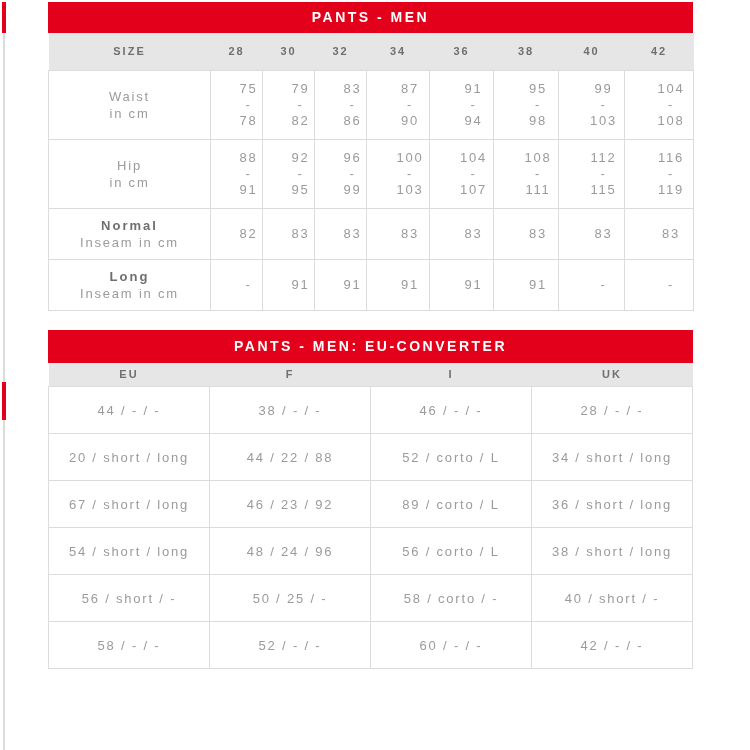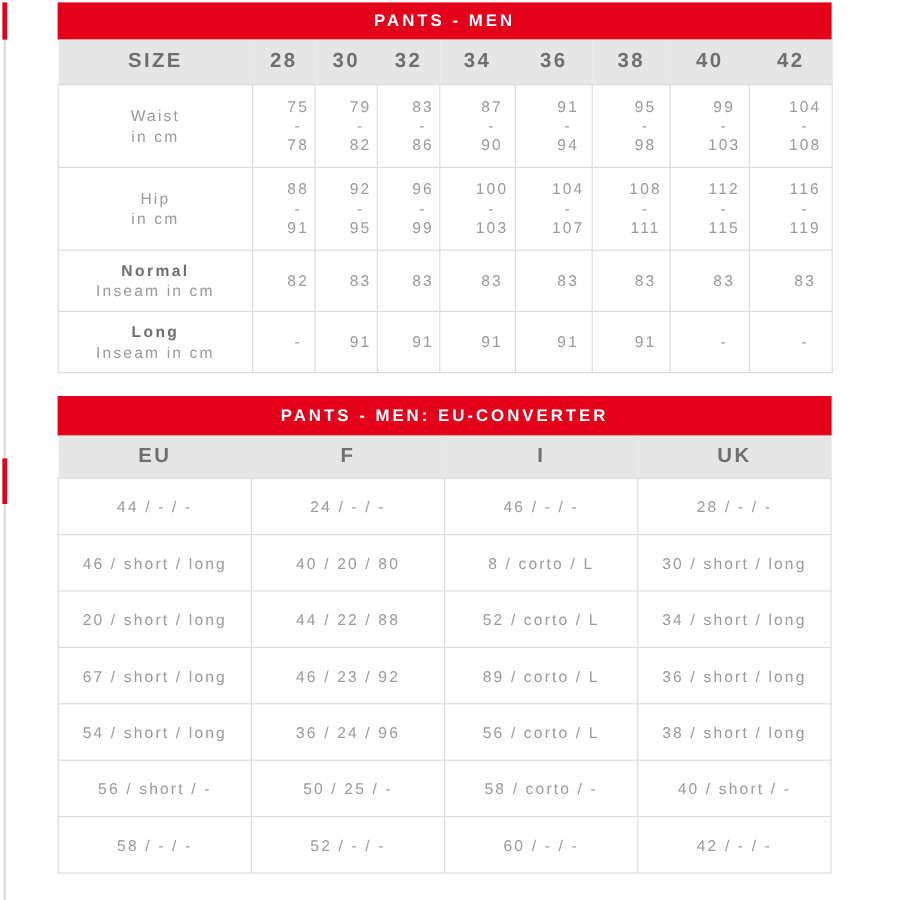"SIZE" thead th { font-size: 17px -> 11px }
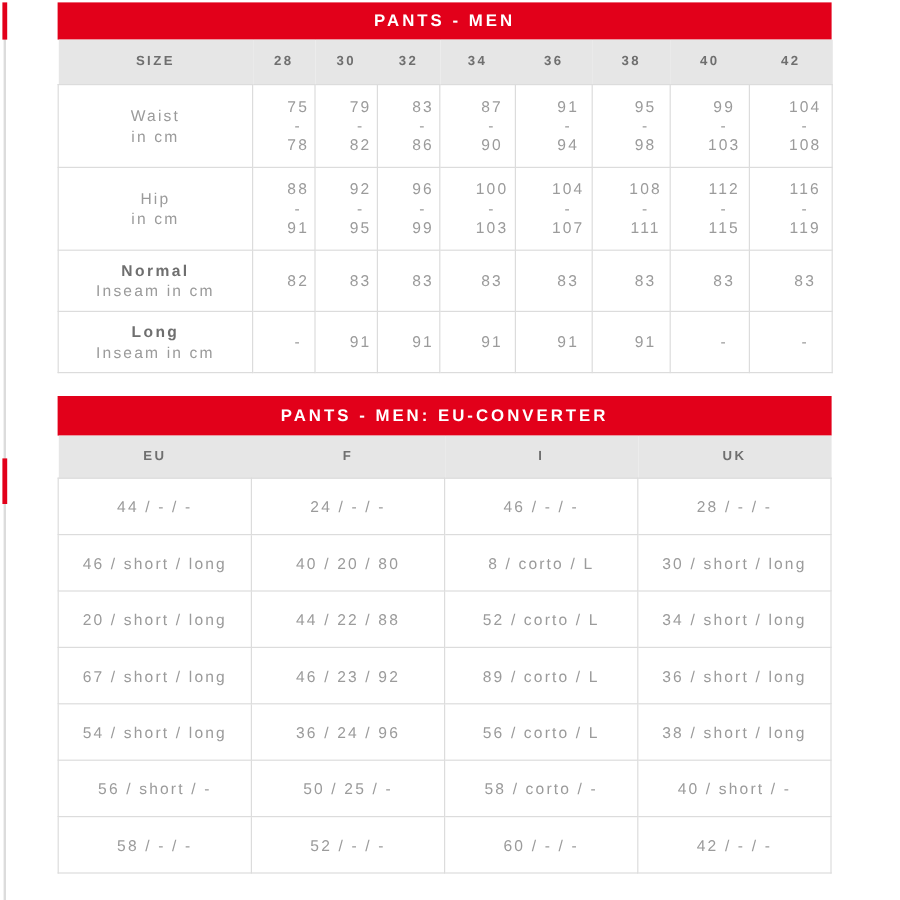"EU" .converter thead th { height: 36px -> 24px }
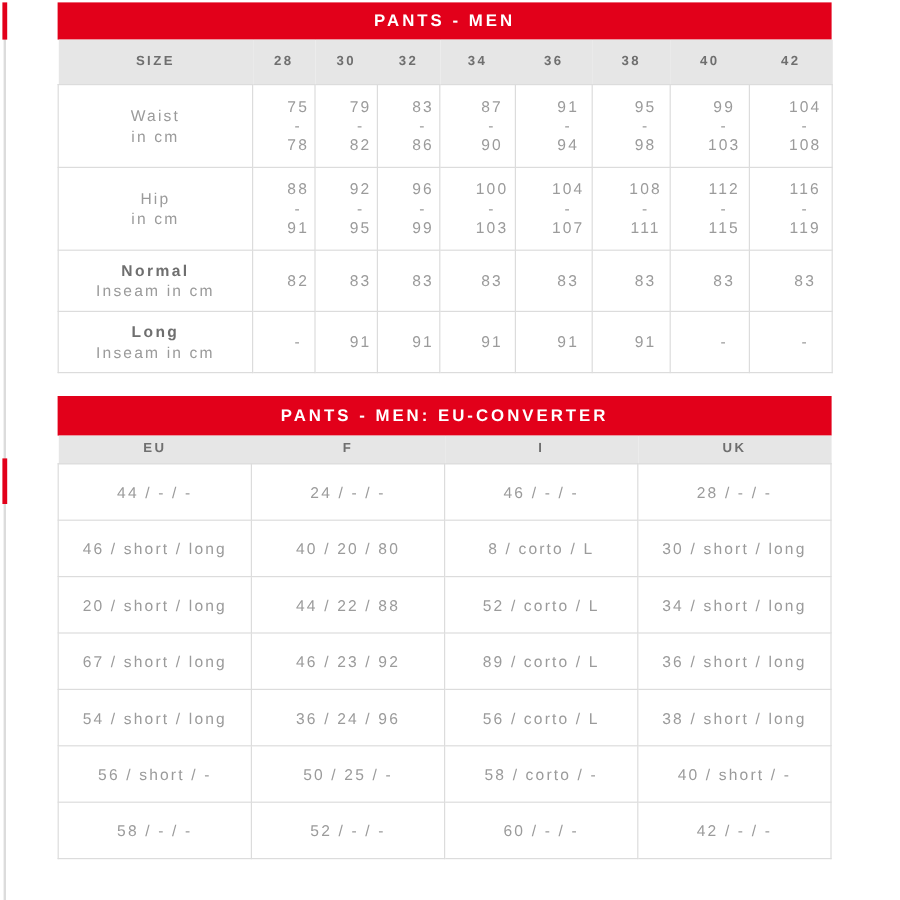"24 / - / -" td { text: 24 -> 38 }
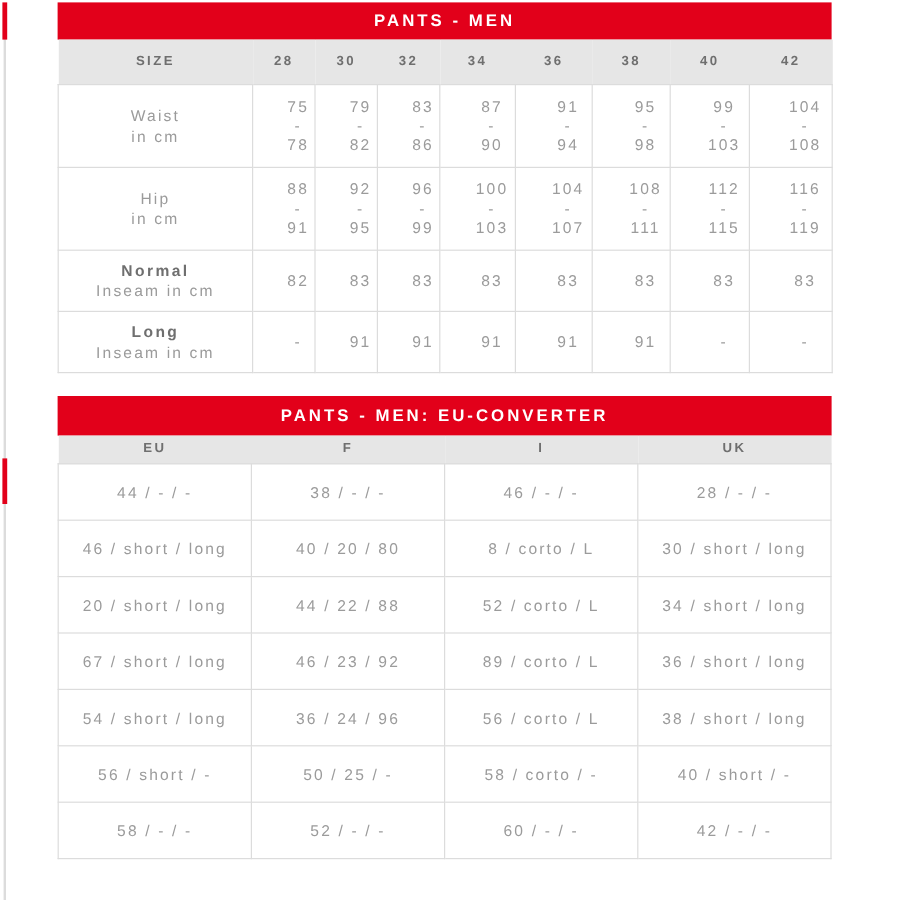"46 / short / long" tr { html: <tr> <td>46 / short / long</td> <td>40 / 20 / 80</td> <td>8 / corto / L</td> <td>30 / short / long</td> </tr> -> none }
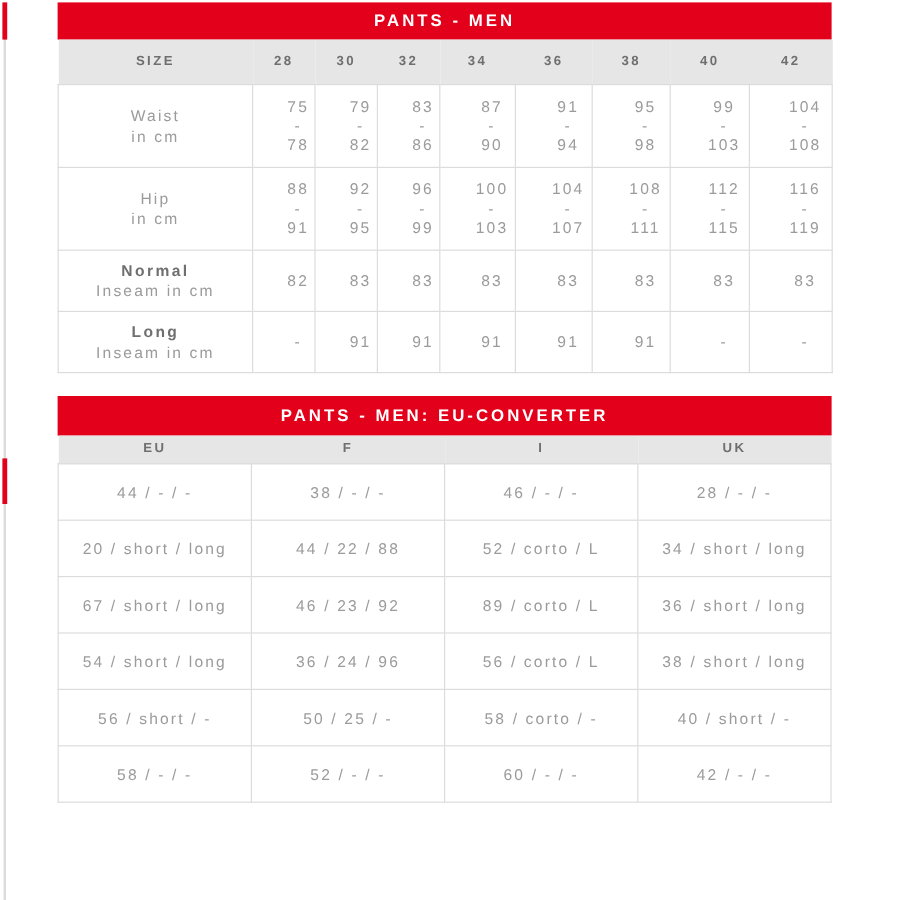"36 / 24 / 96" td { text: 36 -> 48 }
